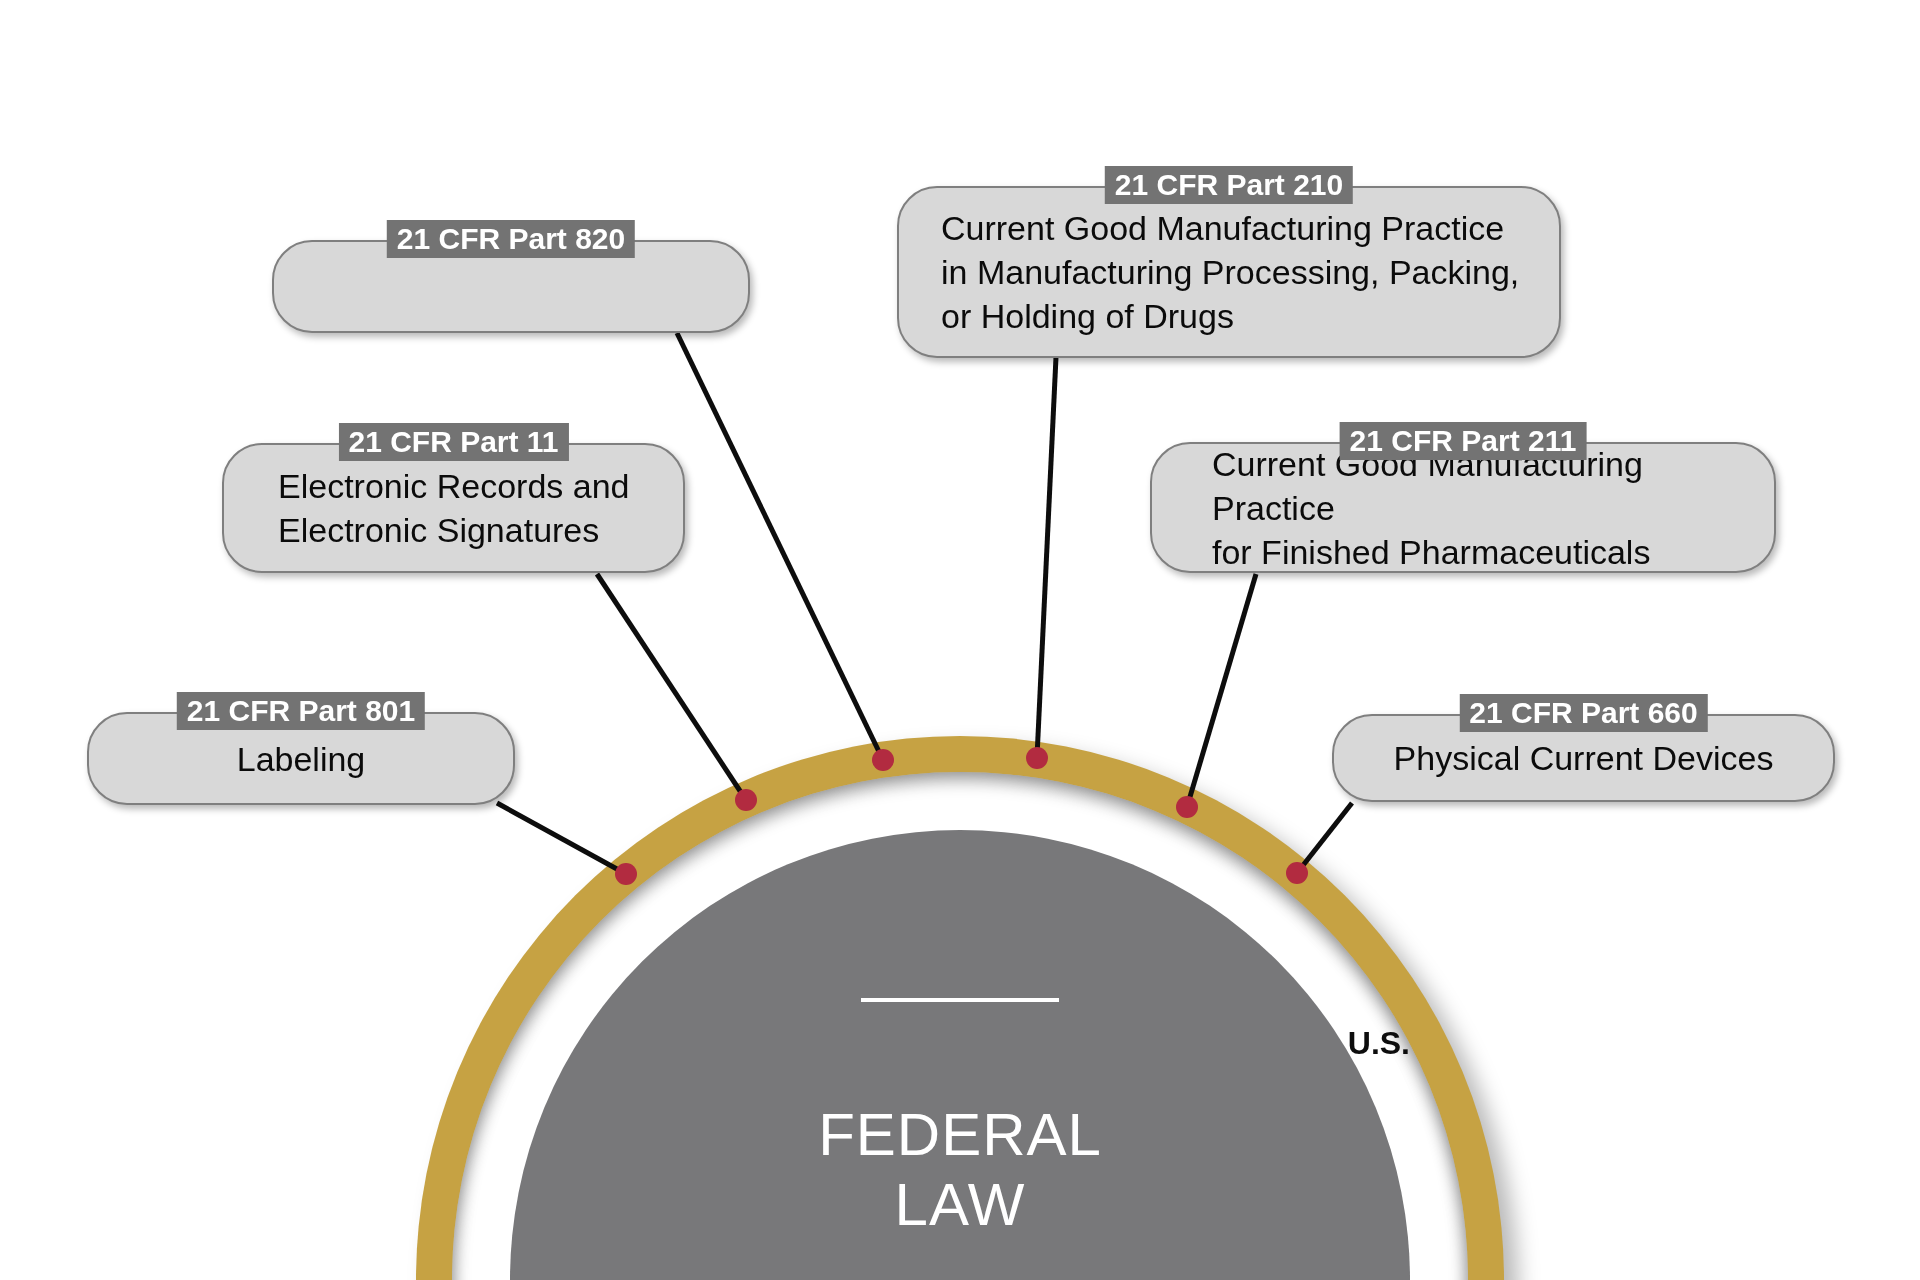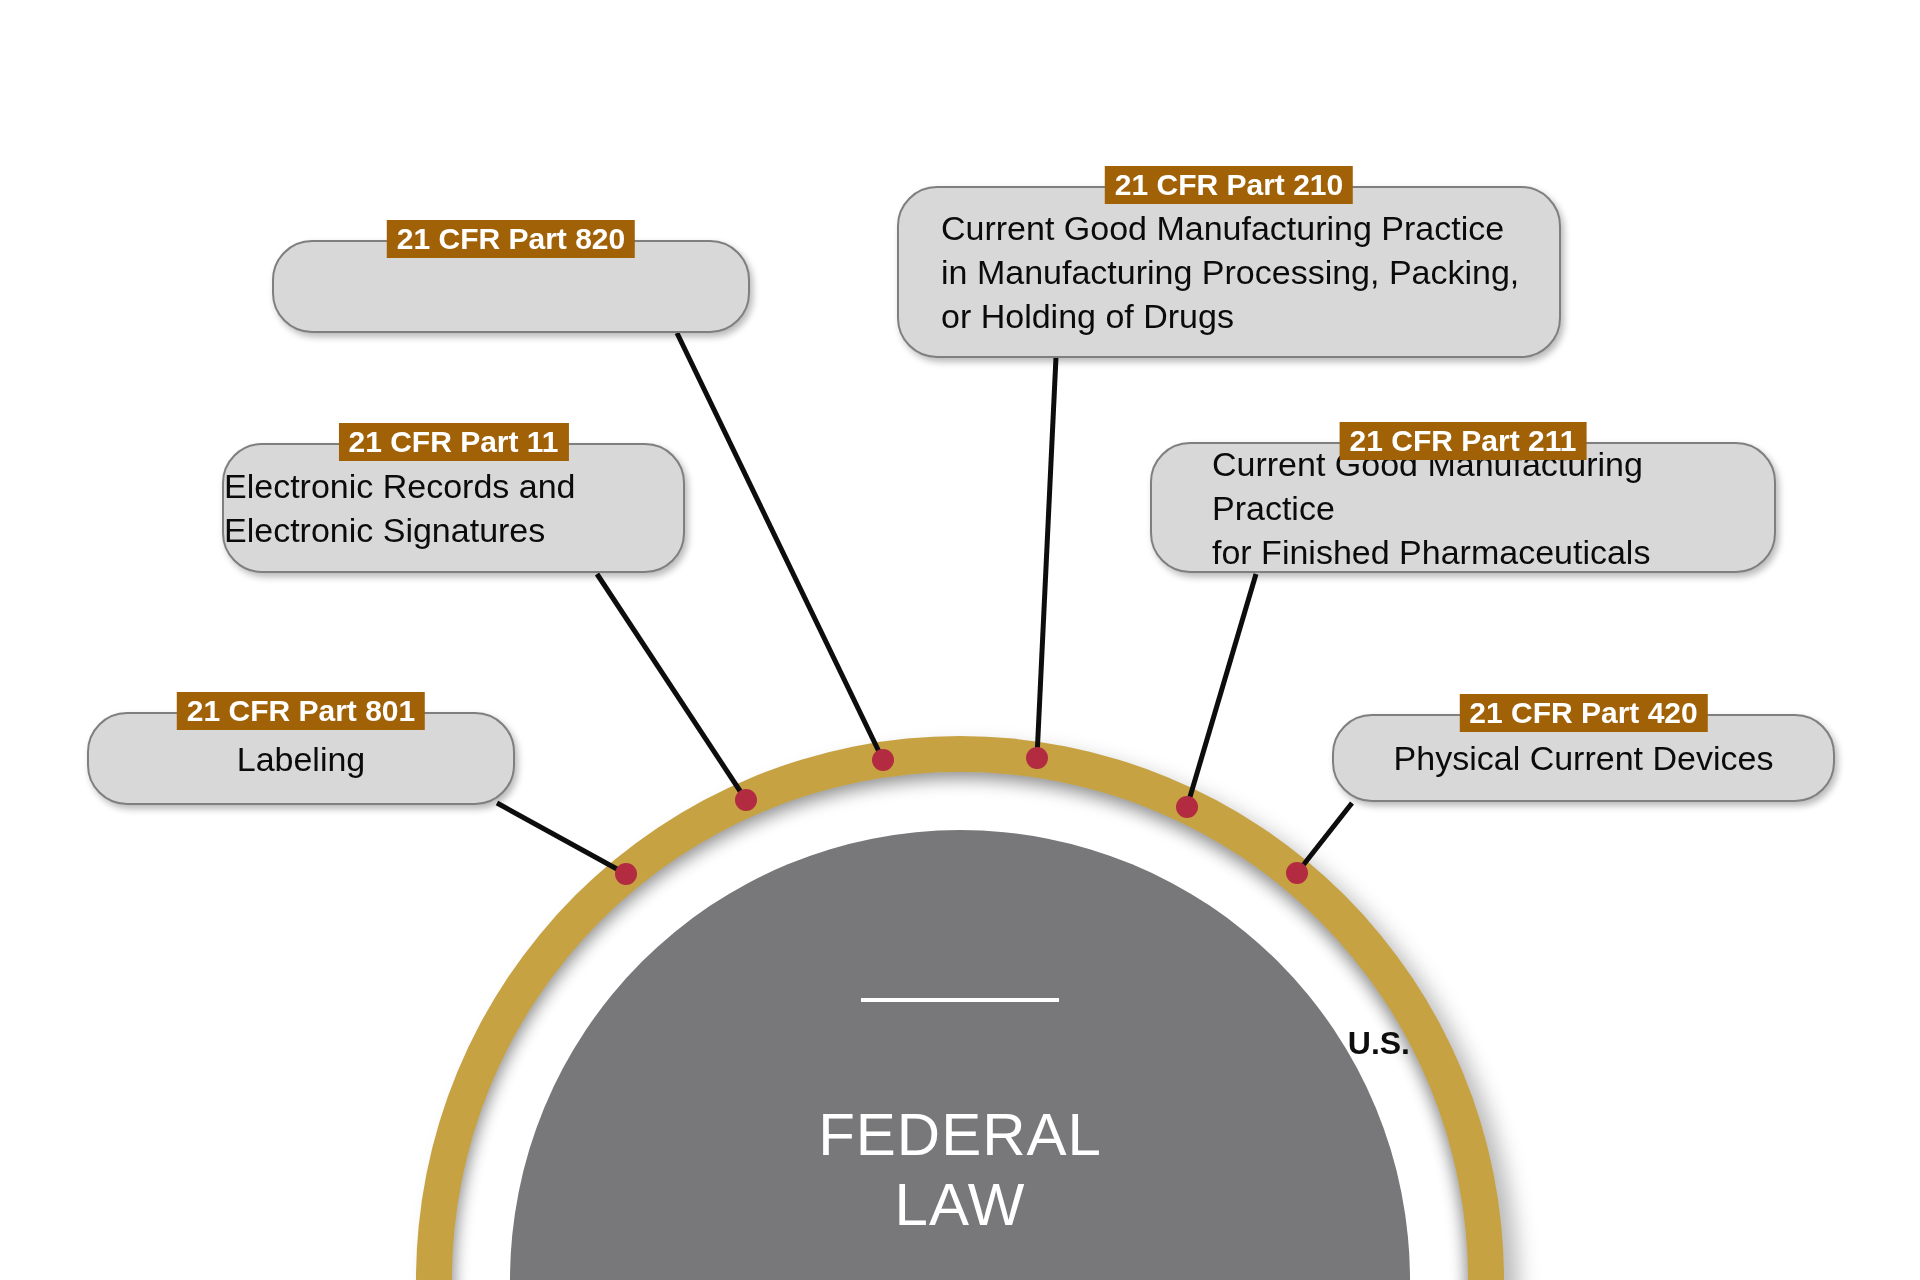"21 CFR Part 210" .tag { background: #a16207 -> #737373 }
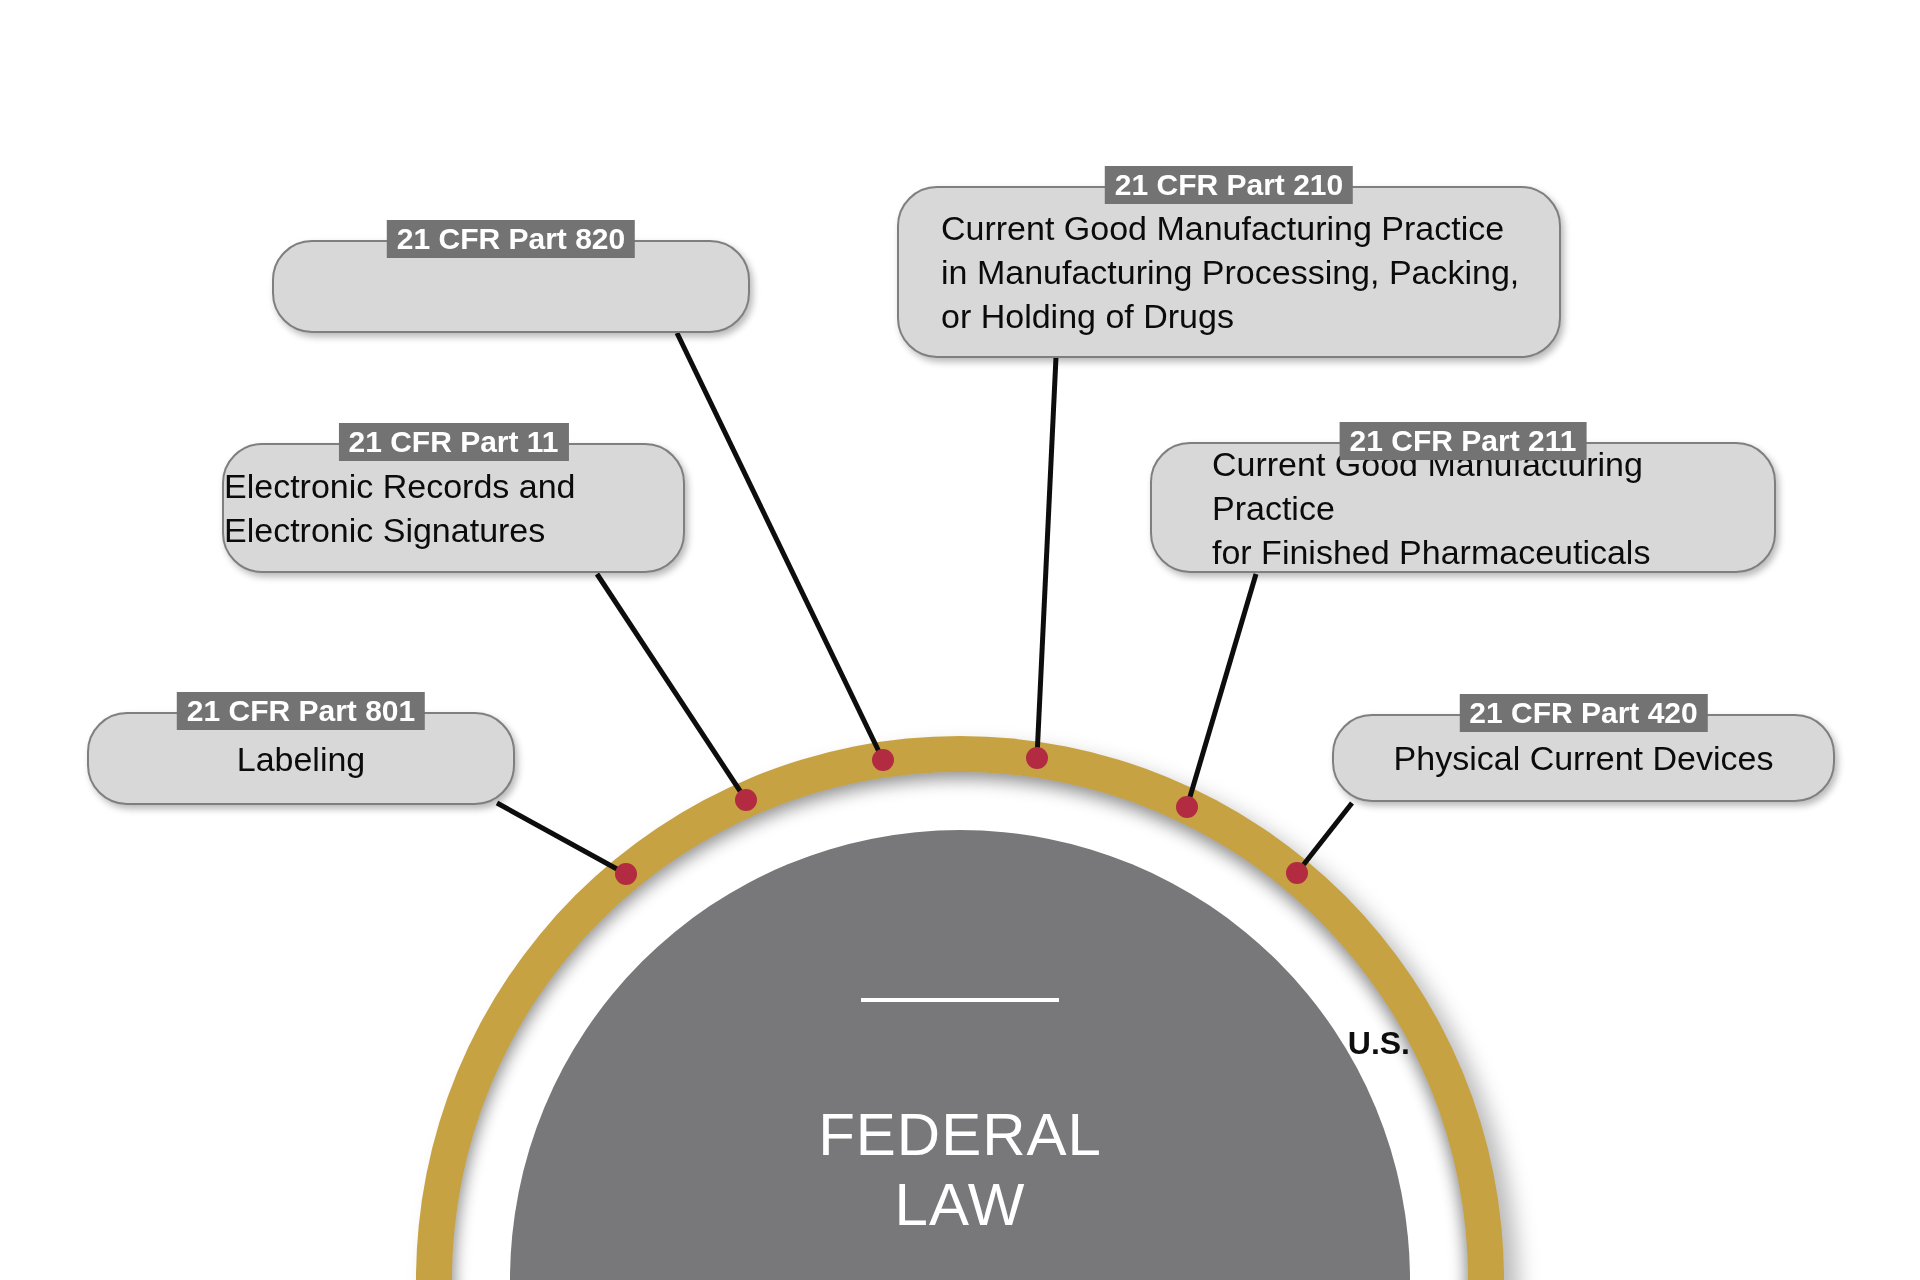"21 CFR Part 11" div.callout { padding-left: none -> 54px }
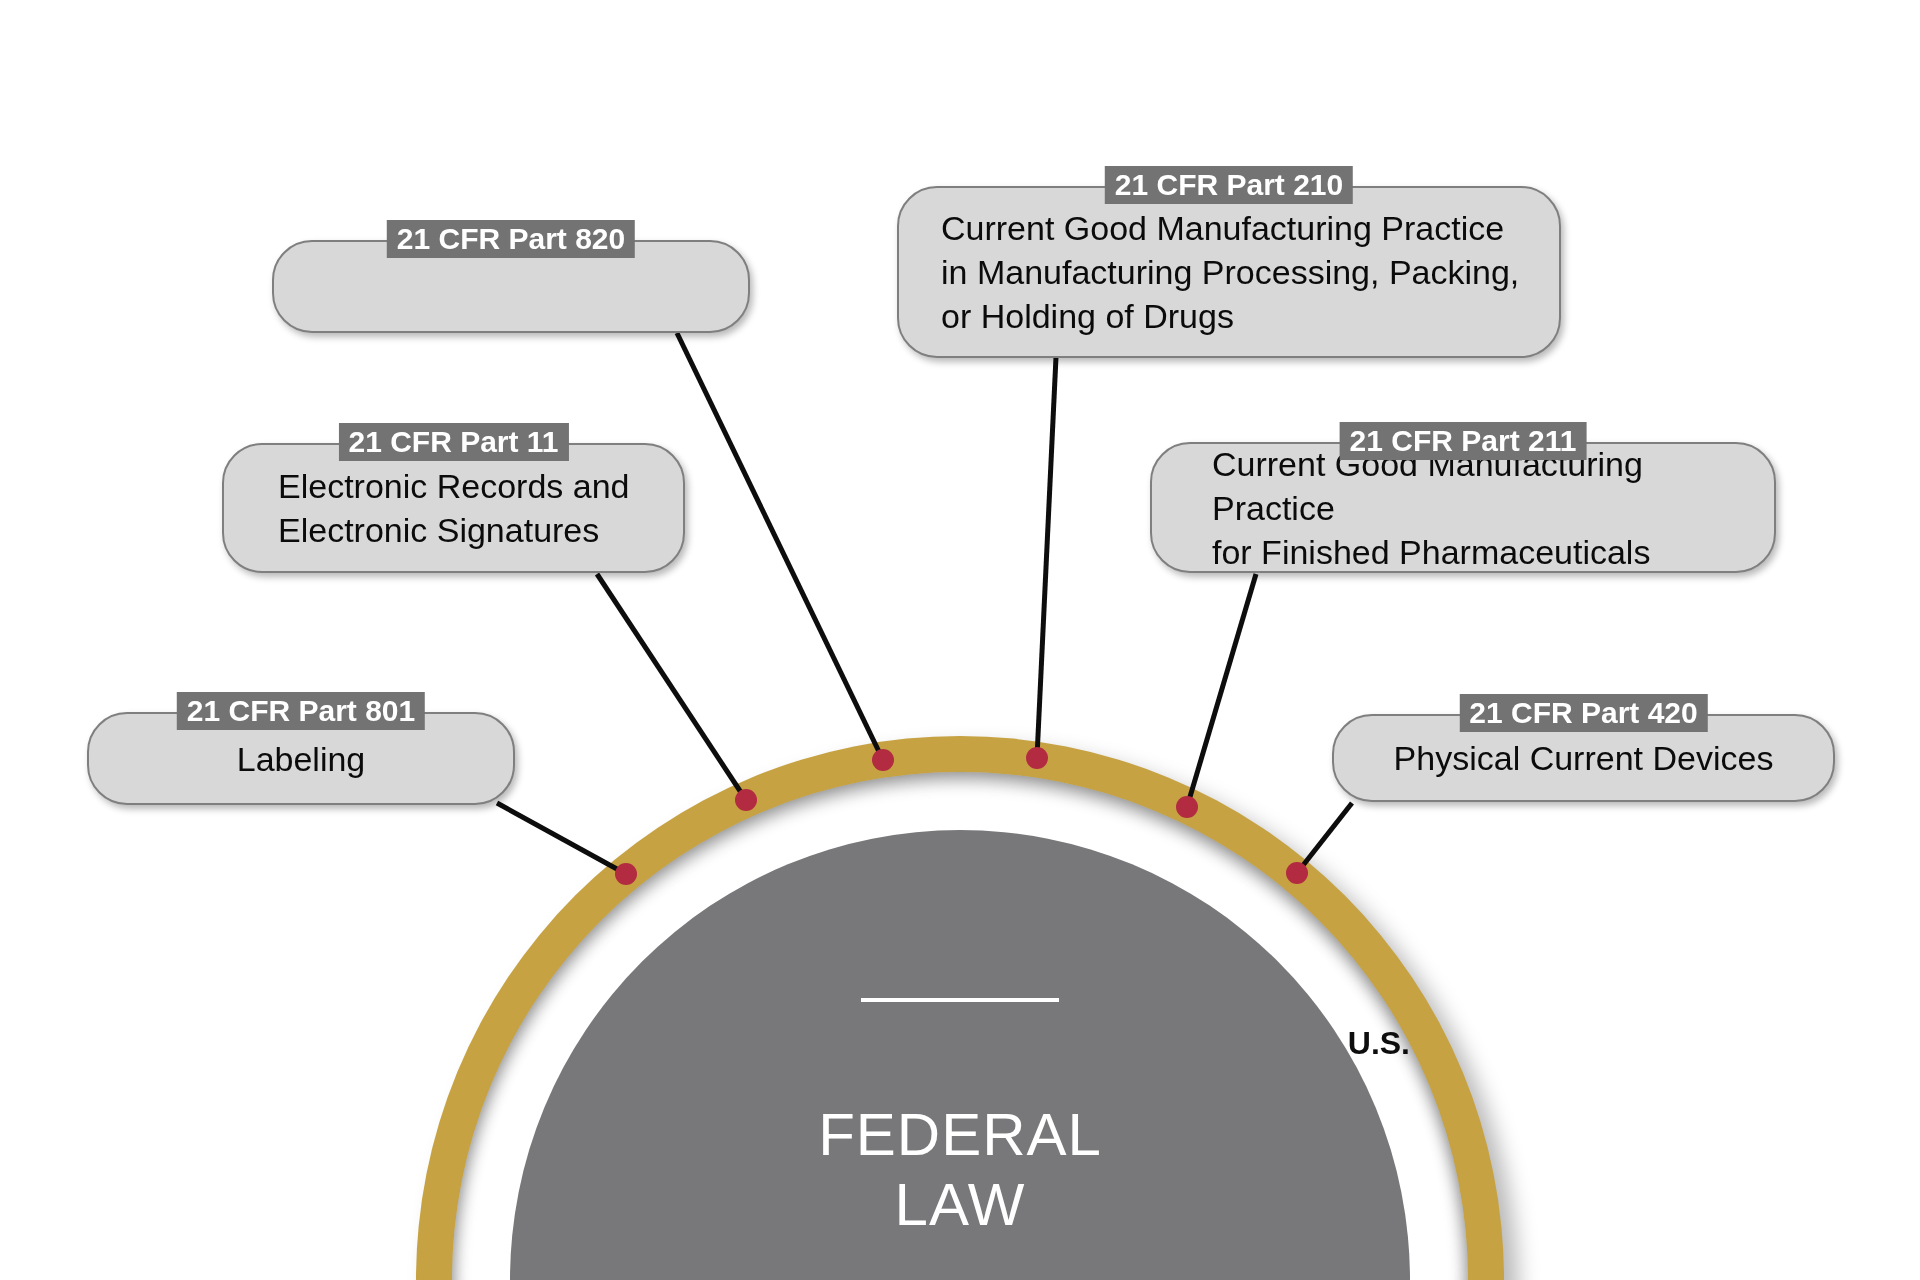"21 CFR Part 420" span.tag { text: 420 -> 660 }
